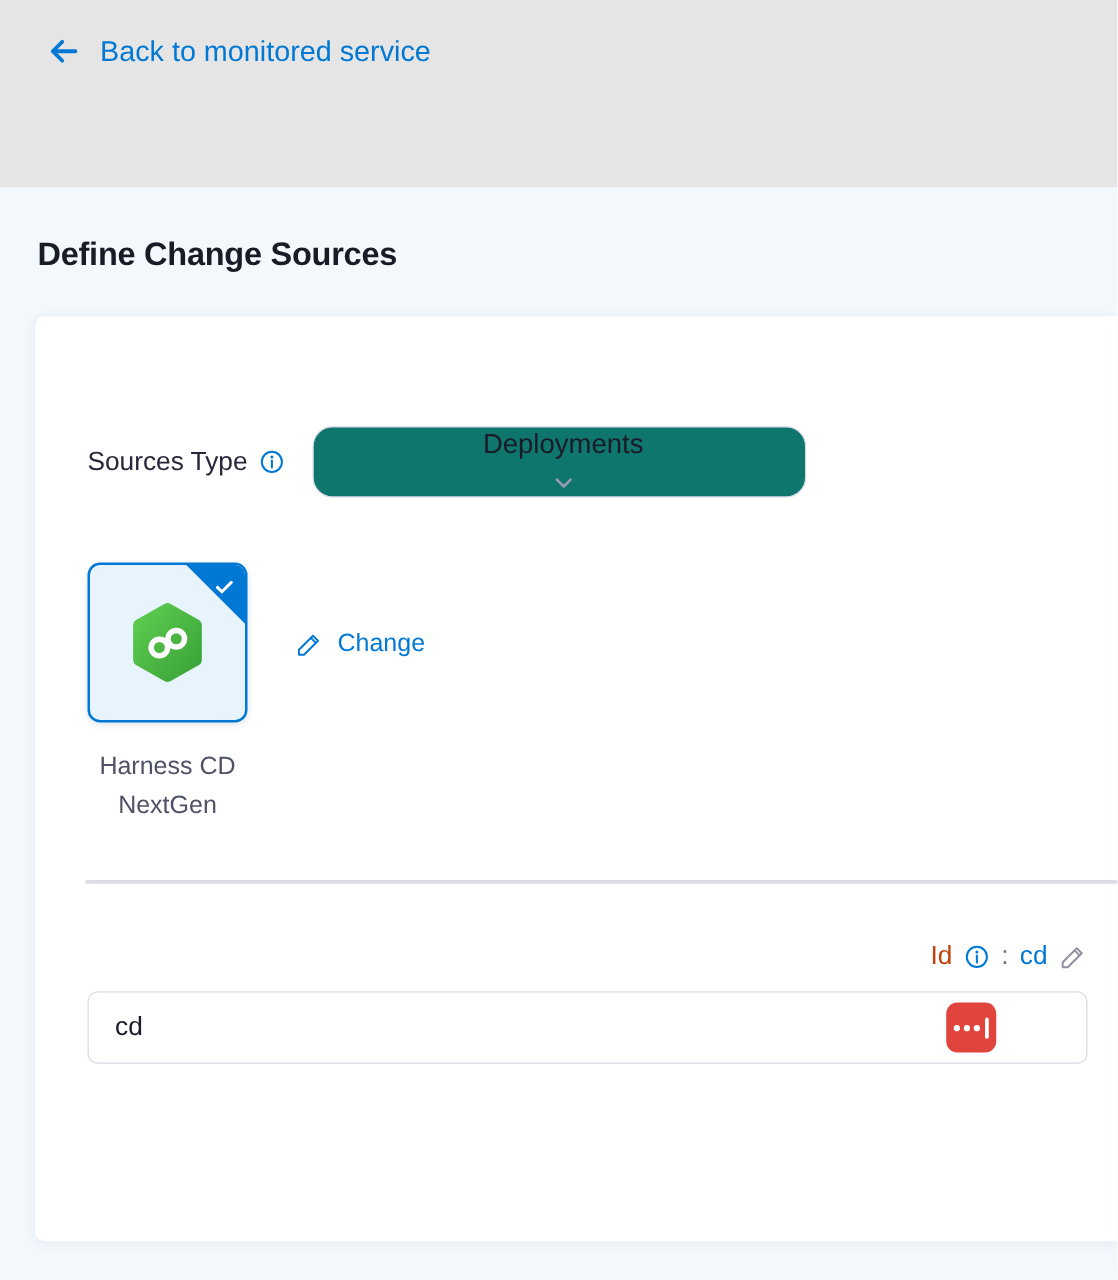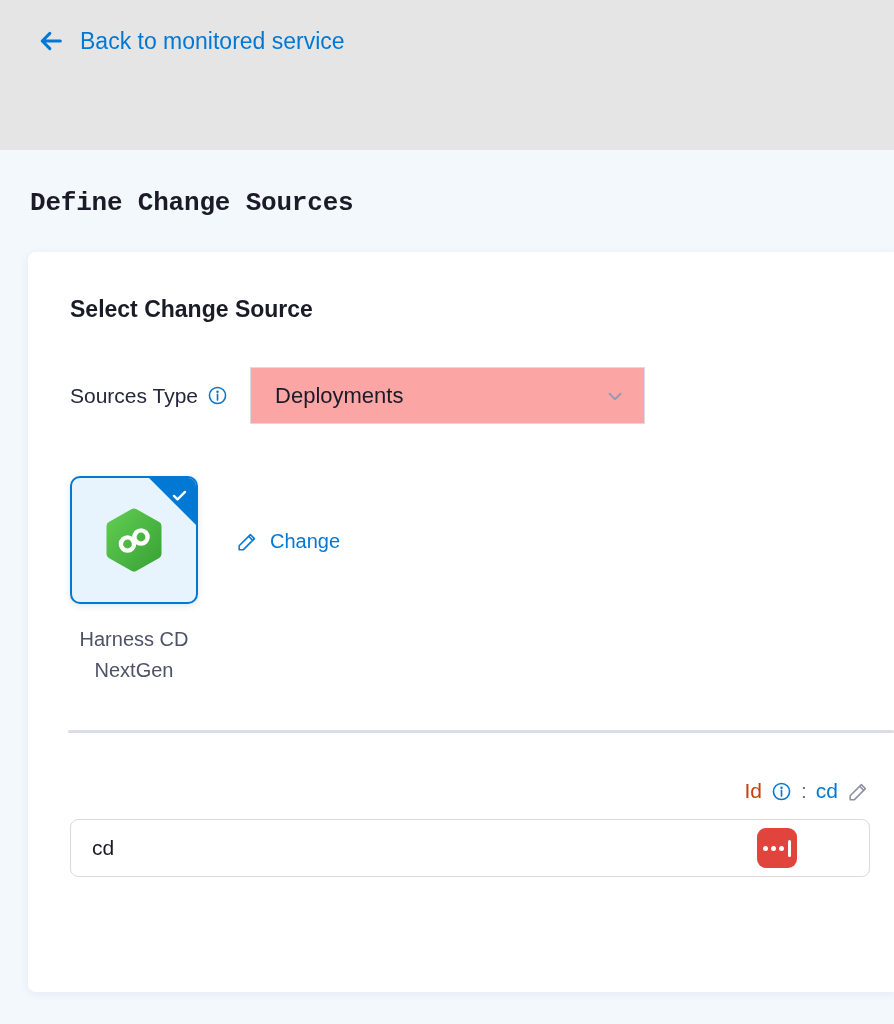"Define Change Sources" .section-title { font-family: Liberation Mono, monospace -> none }
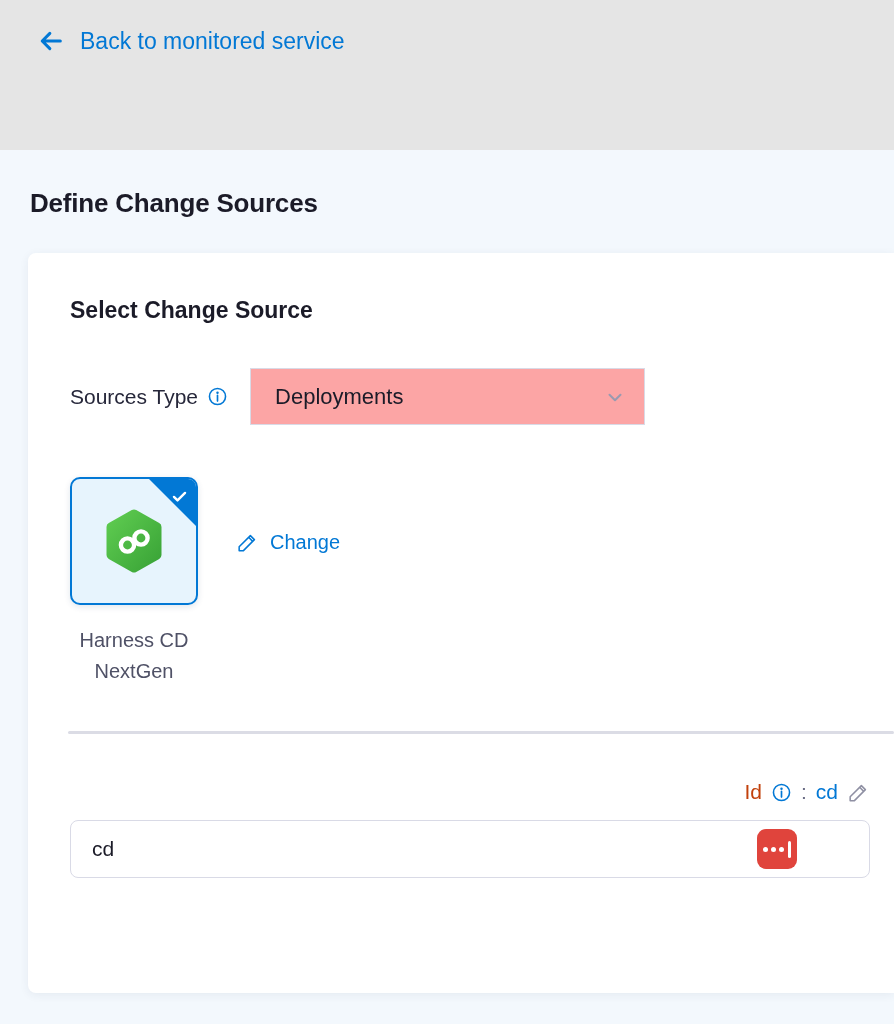"Select Change Source" div.card-title { html: <div>Select Change Source</div> -> none }
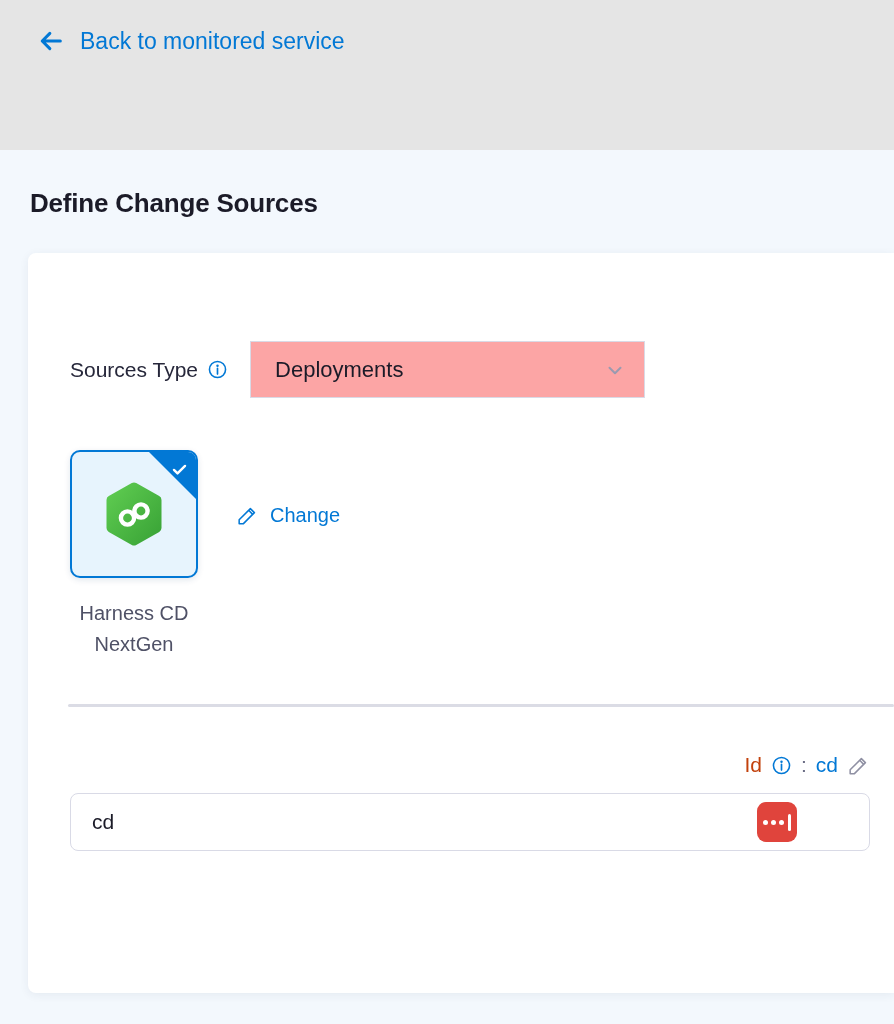"Deployments" .dropdown { background: #fca5a5 -> #0f766e; border-radius: 0 -> 16px; flex-direction: none -> column }
